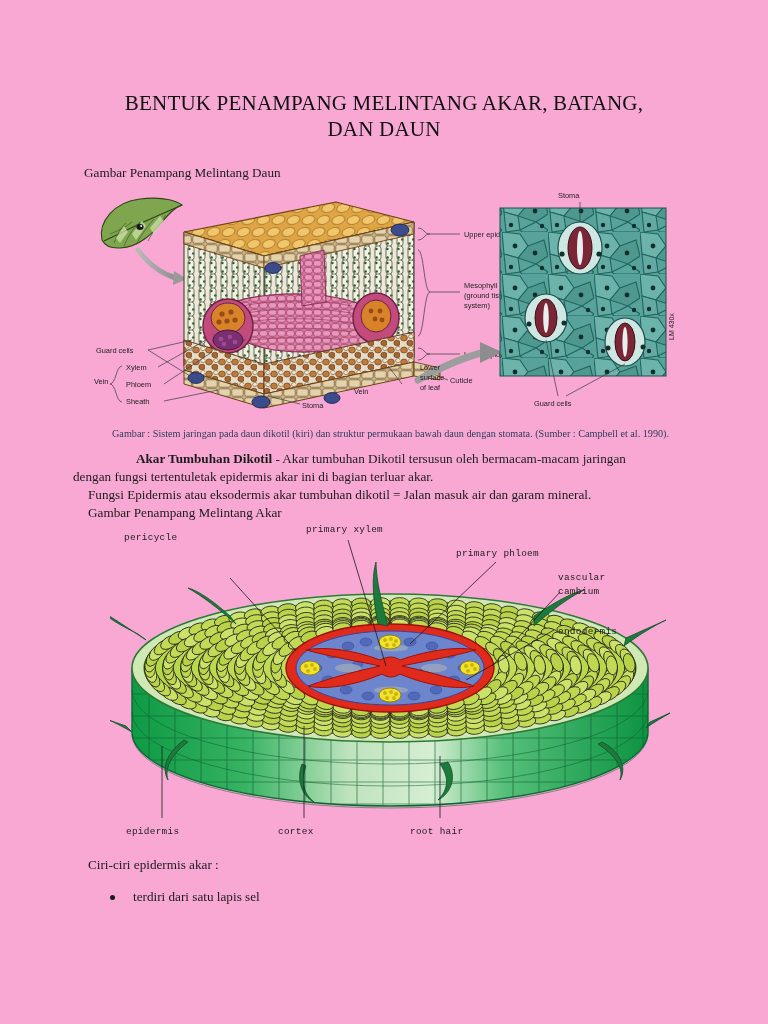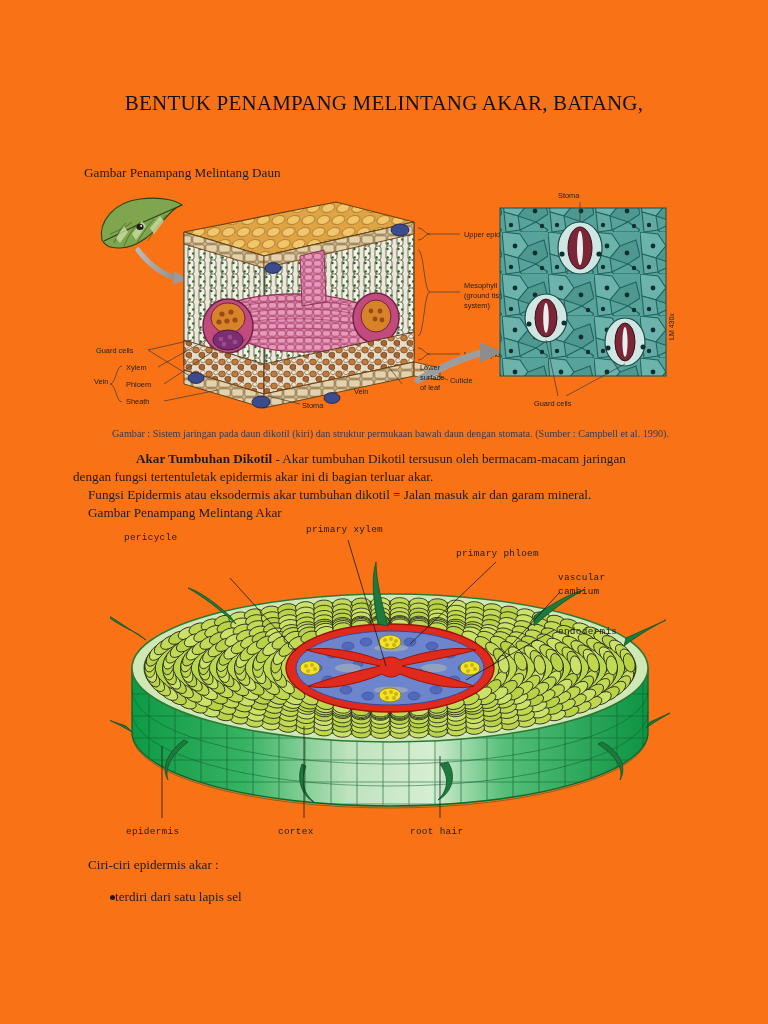"BENTUK PENAMPANG MELINTANG AKAR, BATANG," .page { background: #f97316 -> #f9a8d4 }
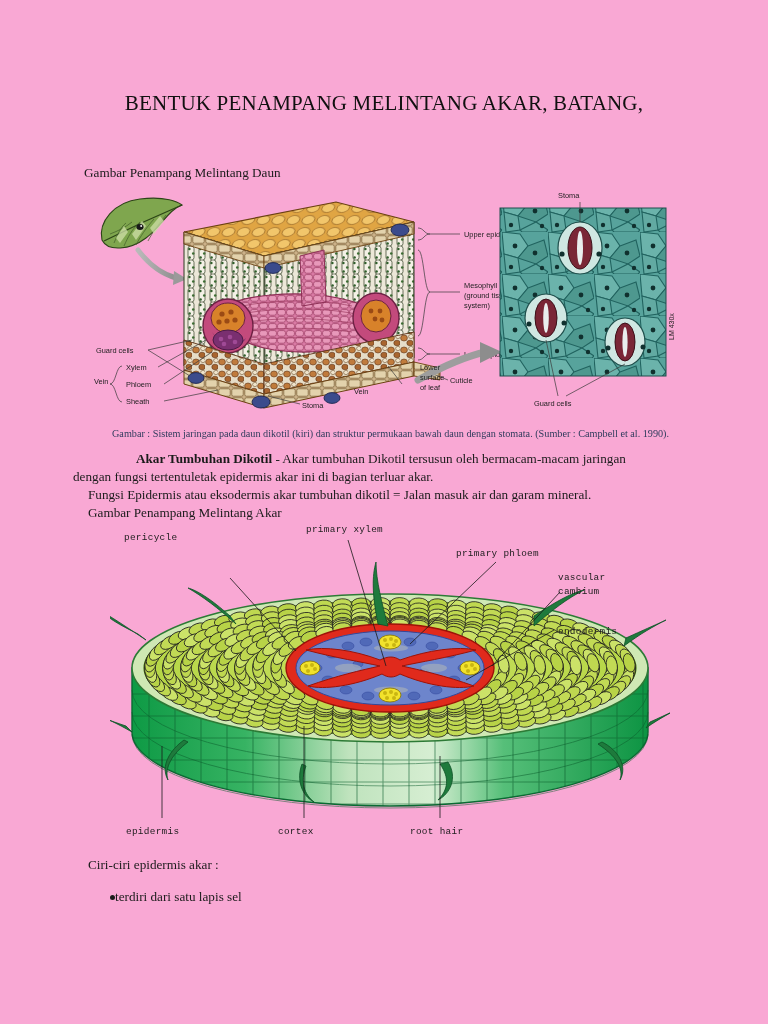"DAN DAUN" div { html: none -> <div>DAN DAUN</div> }
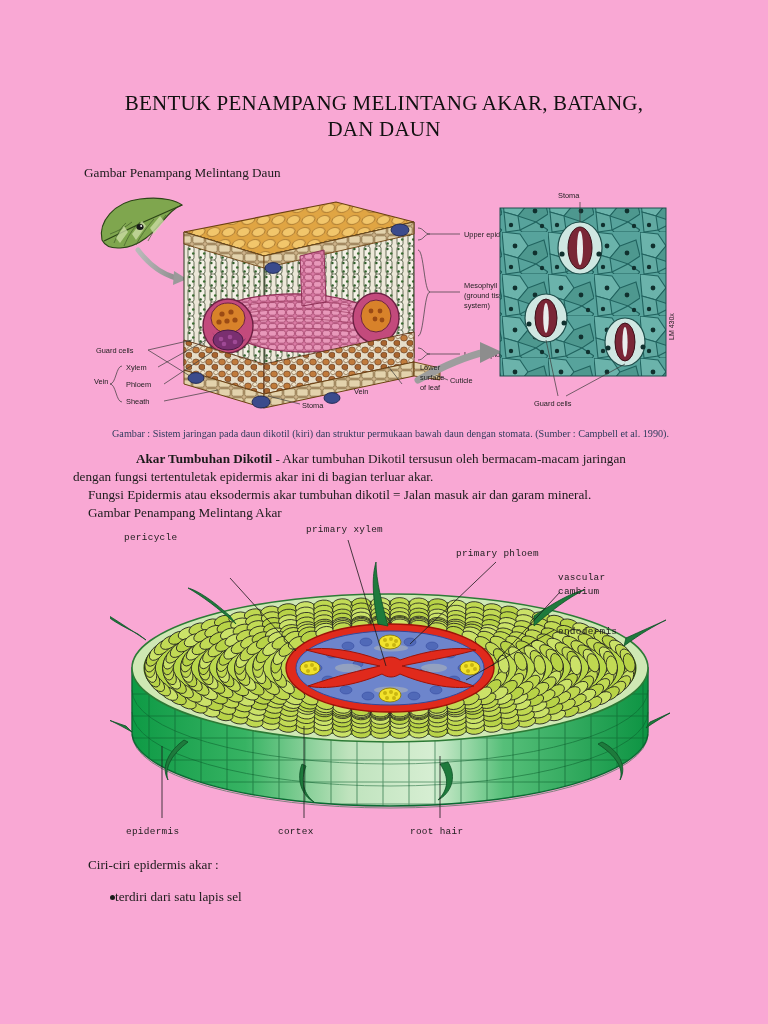"terdiri dari satu lapis sel" .bullet-row { gap: none -> 18px }
